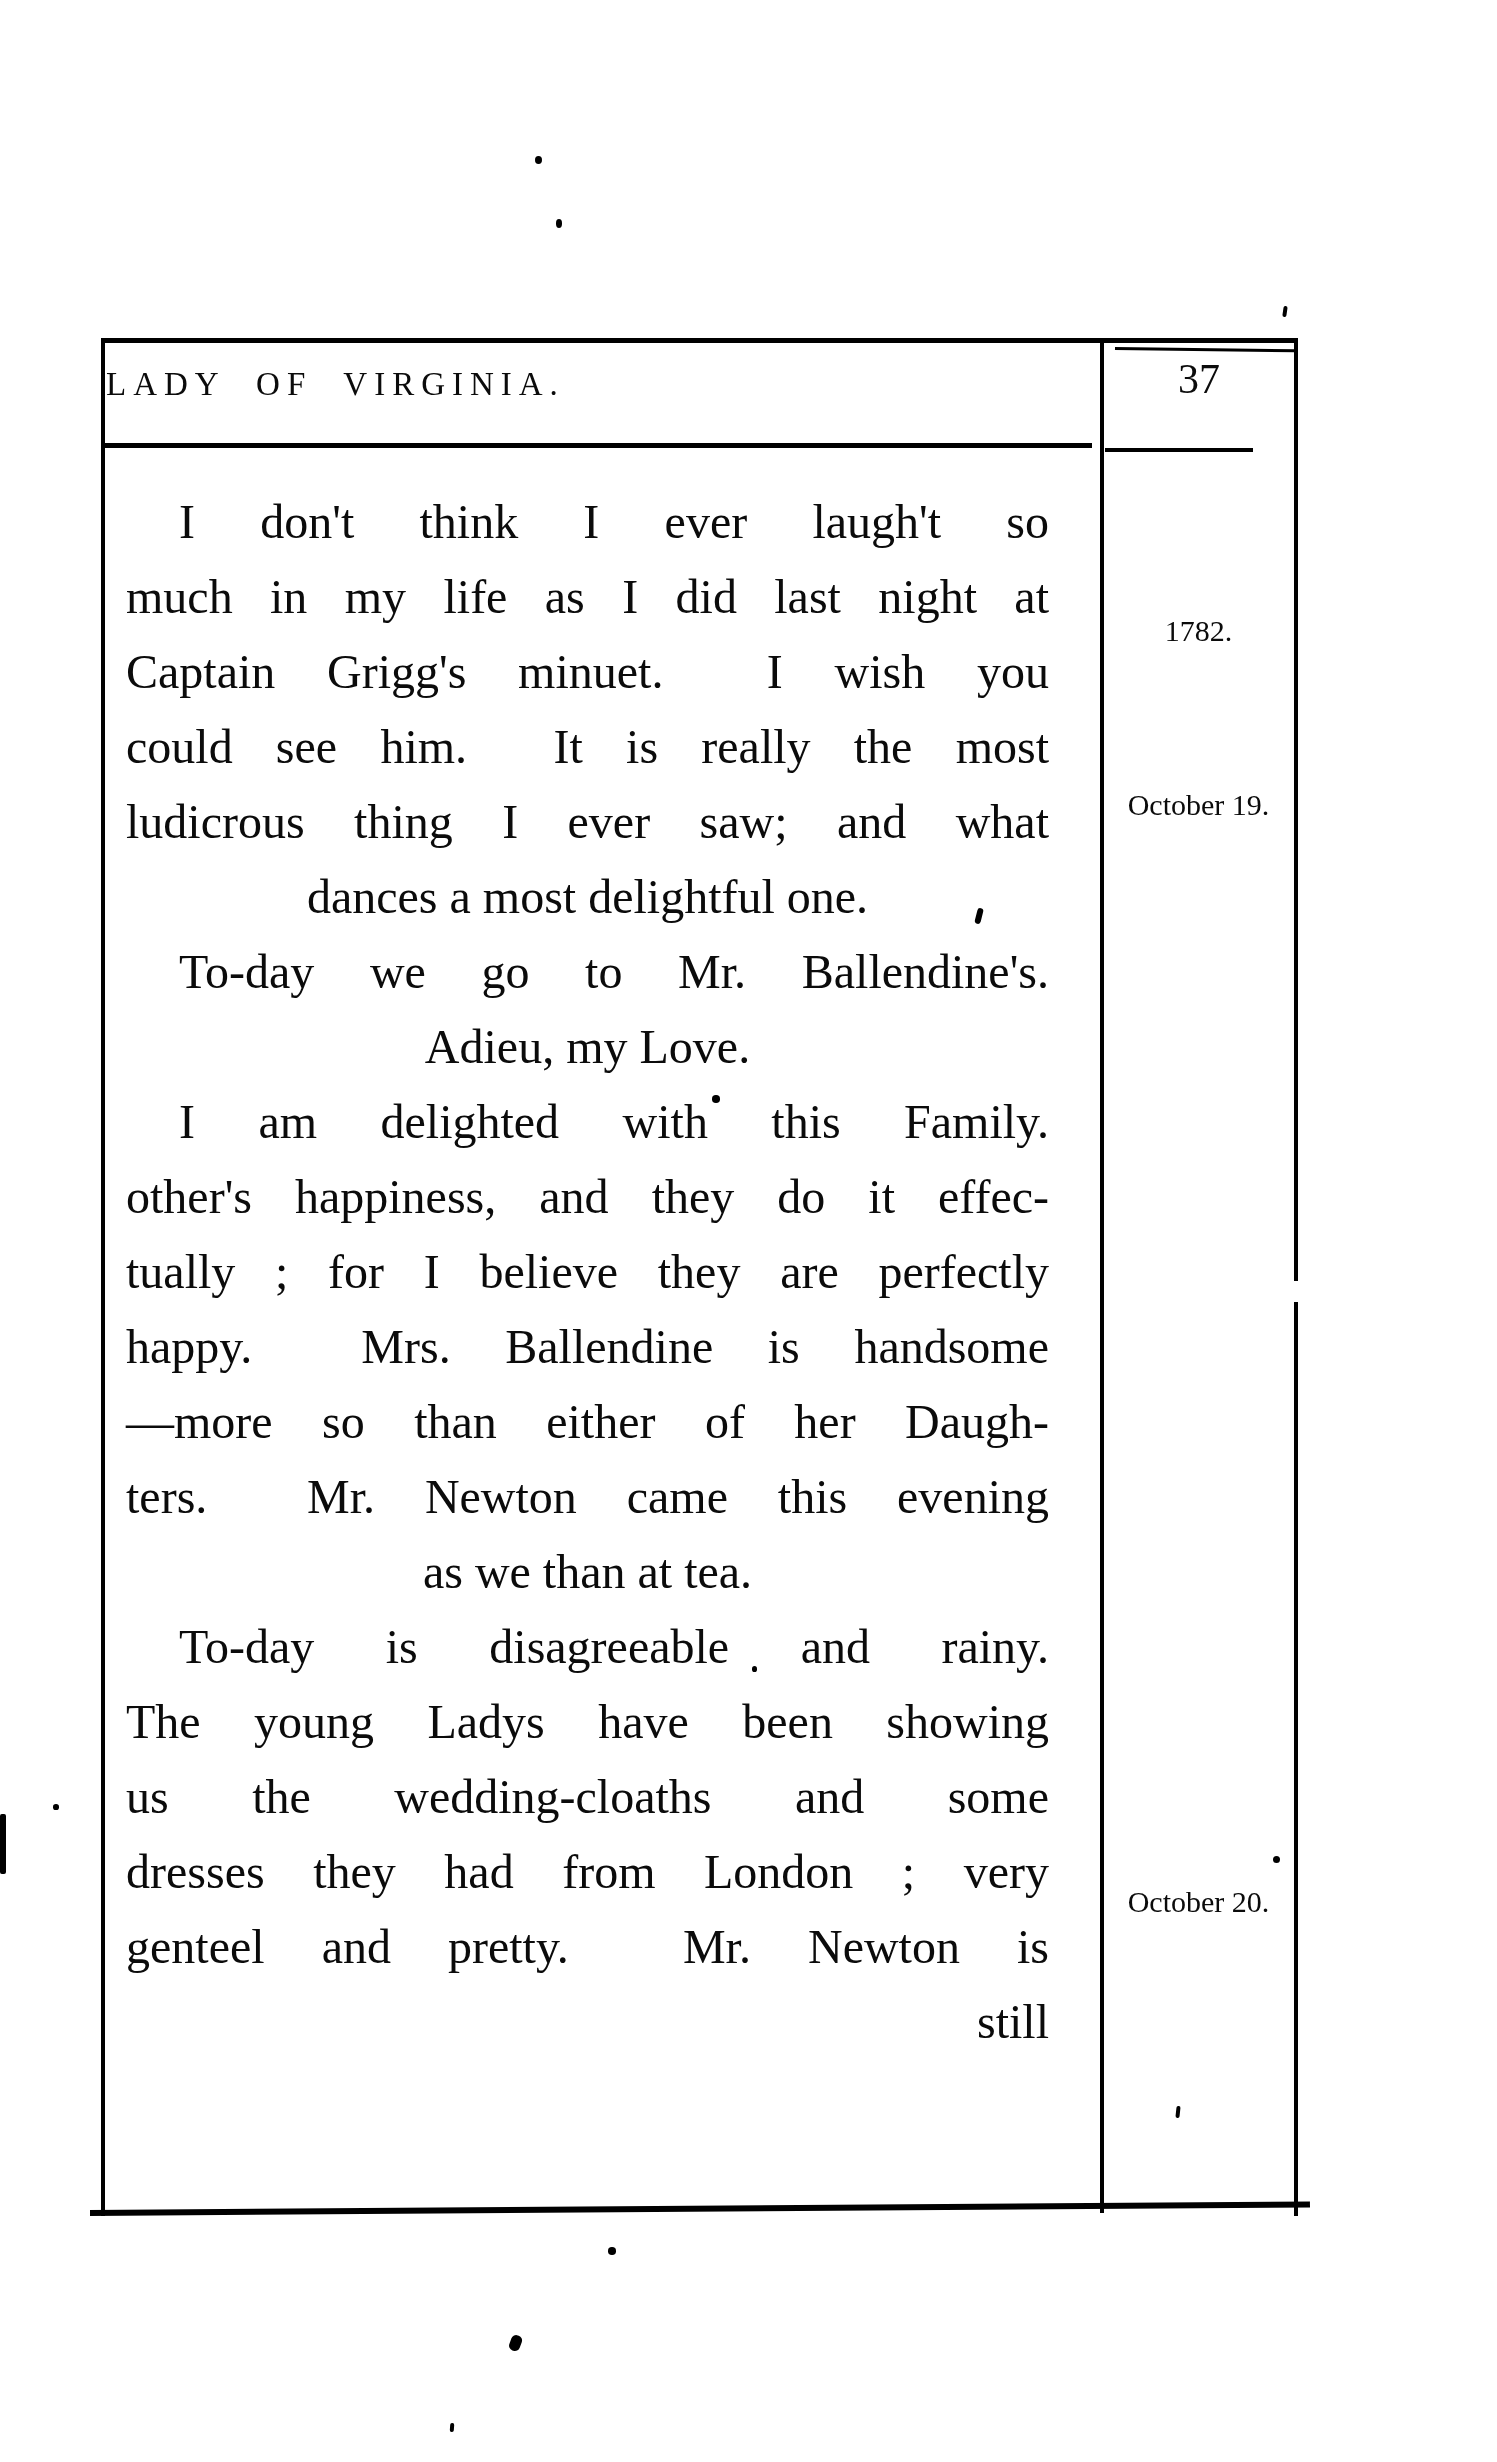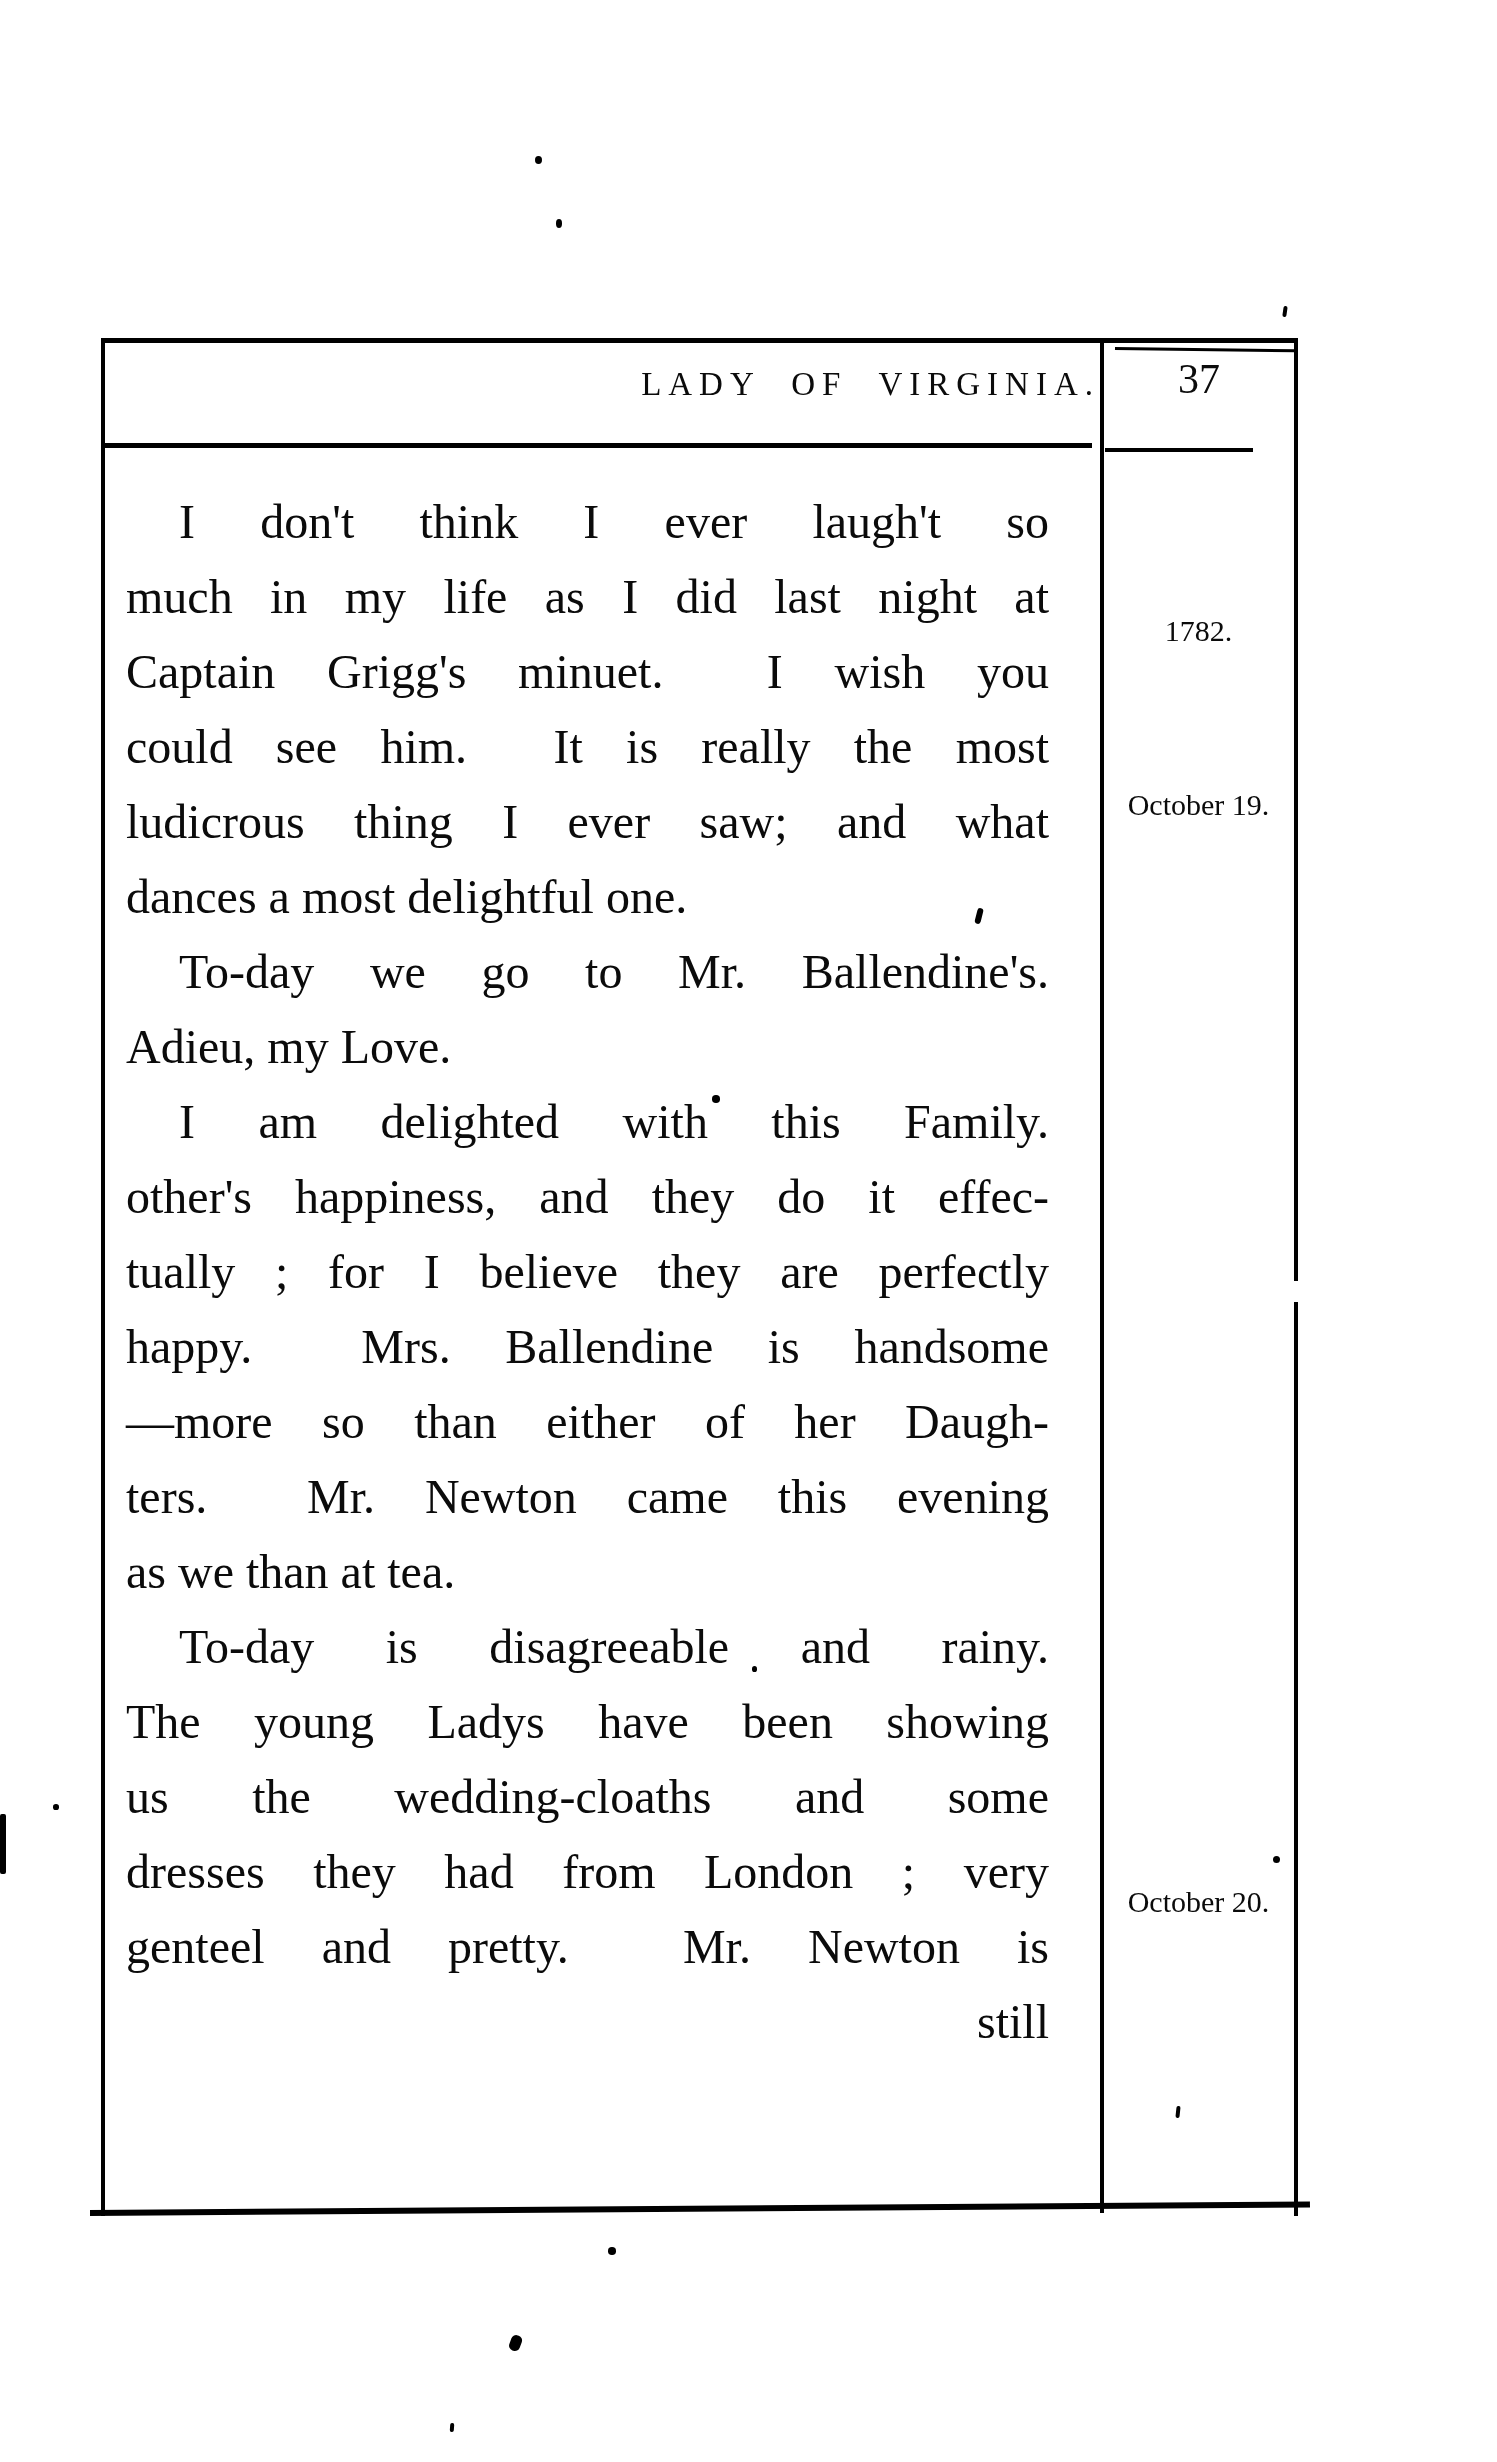"LADY OF VIRGINIA." .running-title { text-align: right -> left }
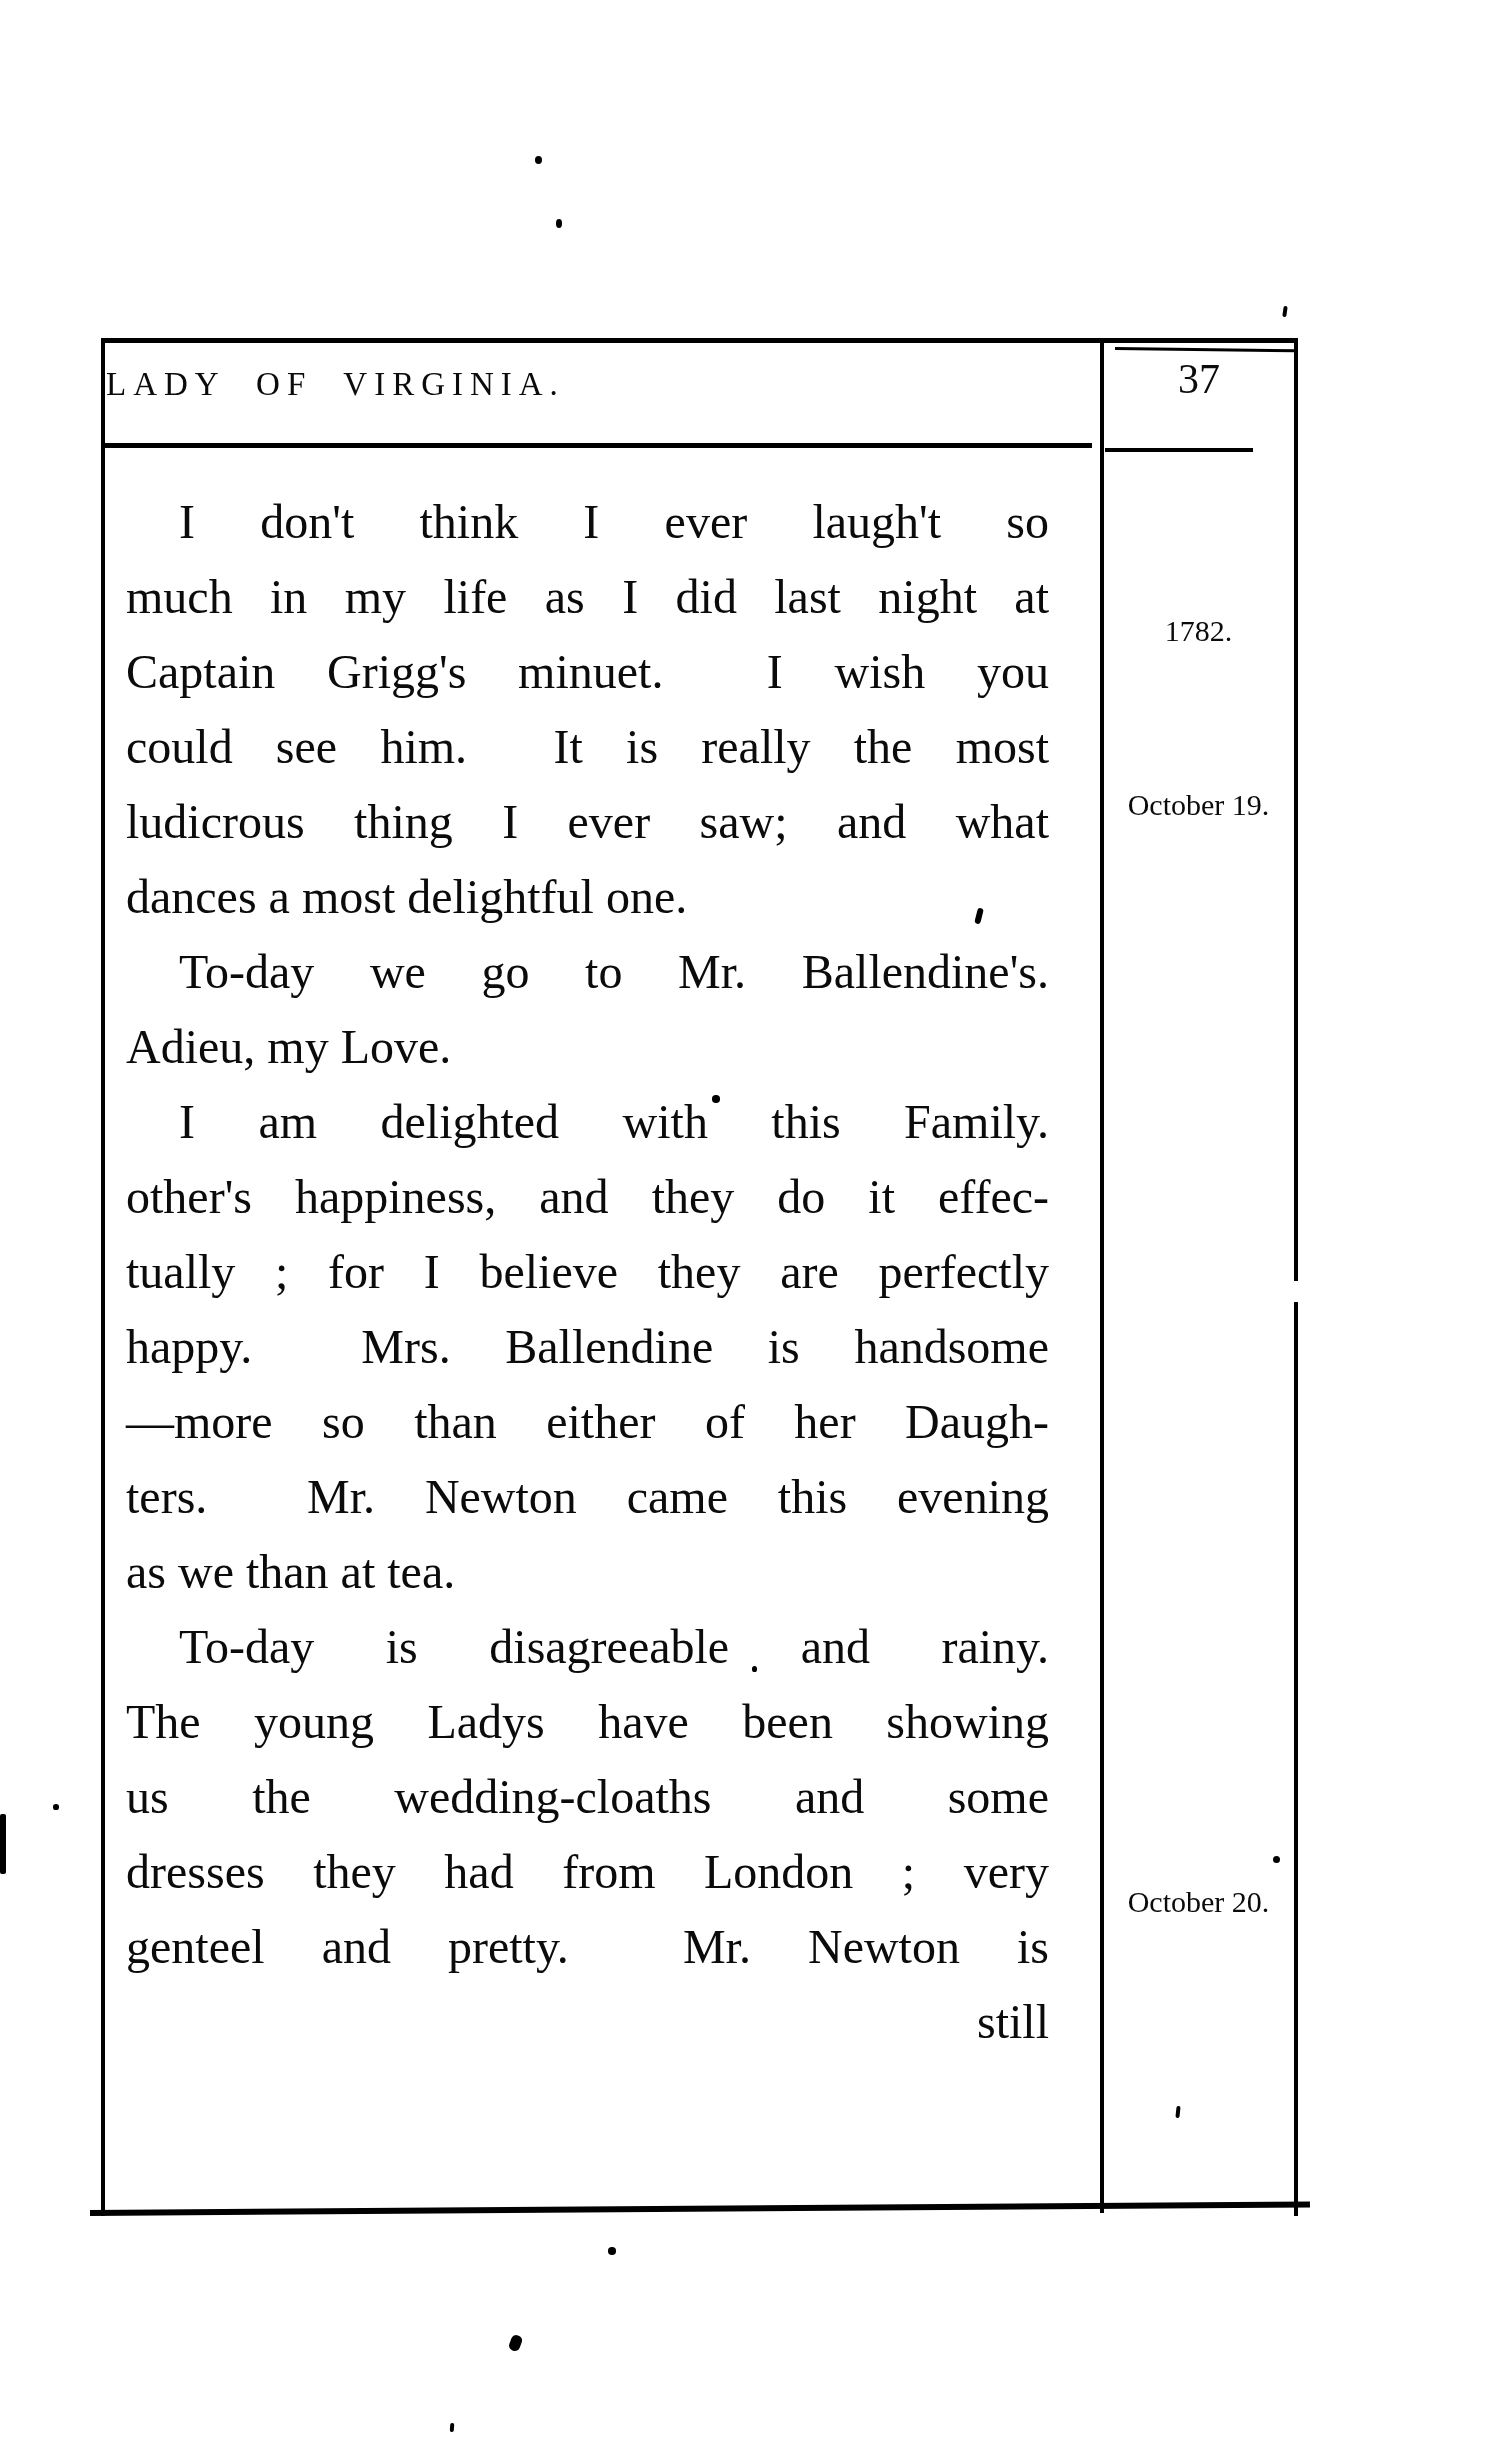"dances a most delightful one." .line { text-align: left -> center }
